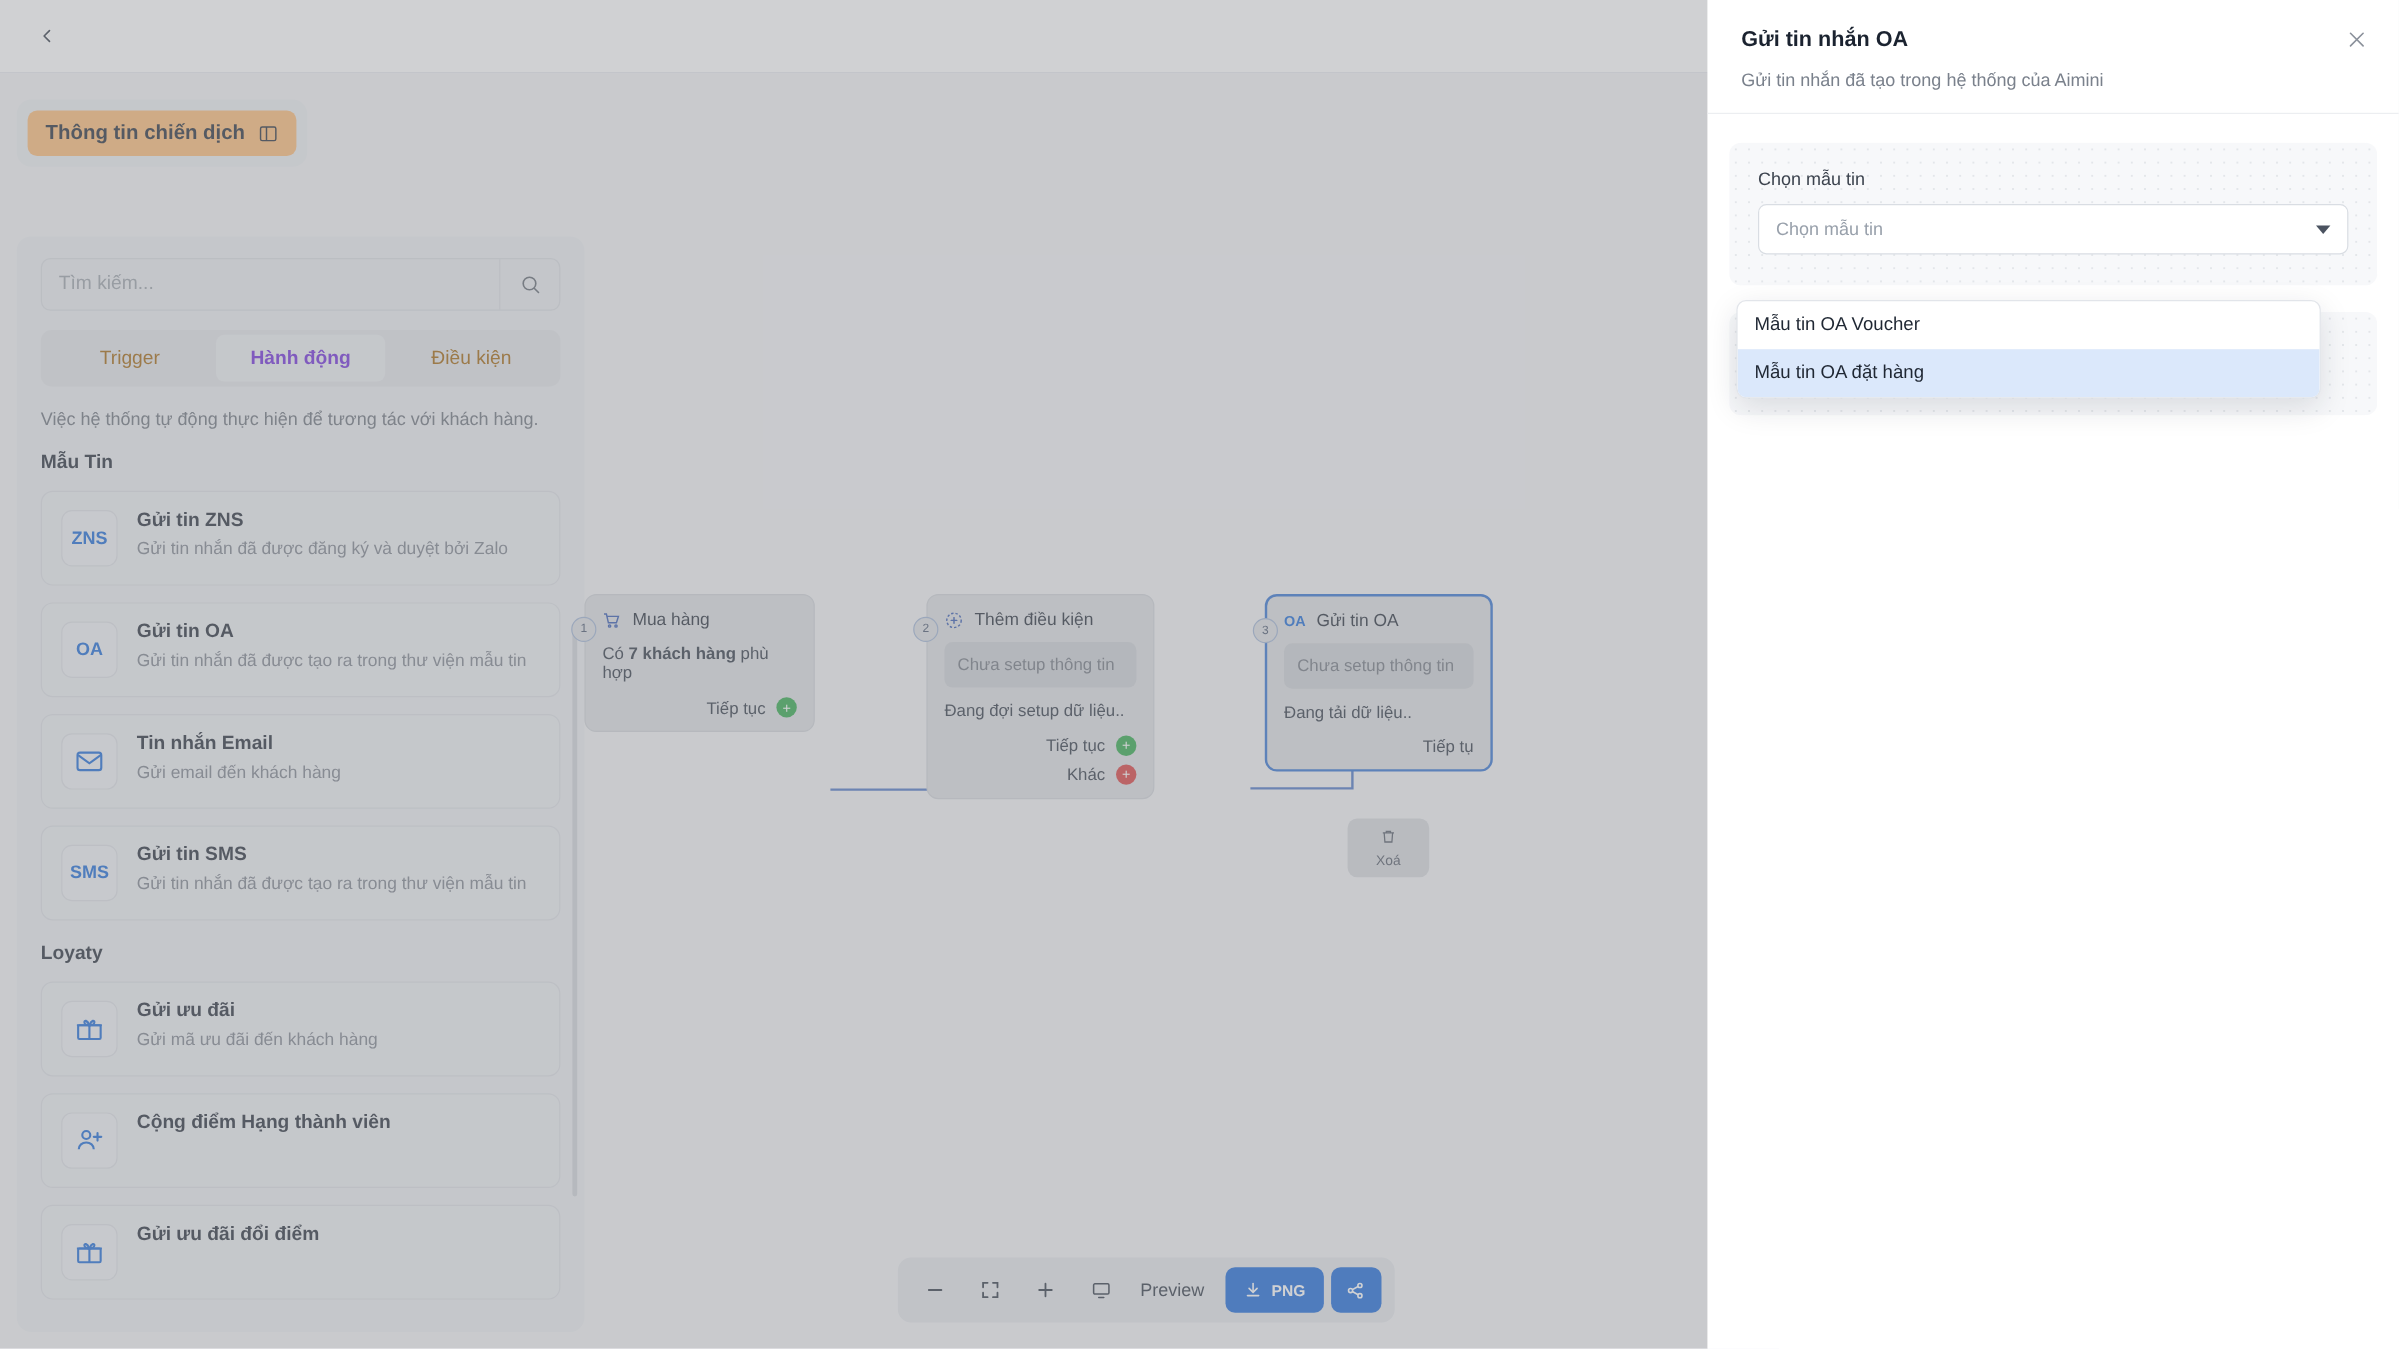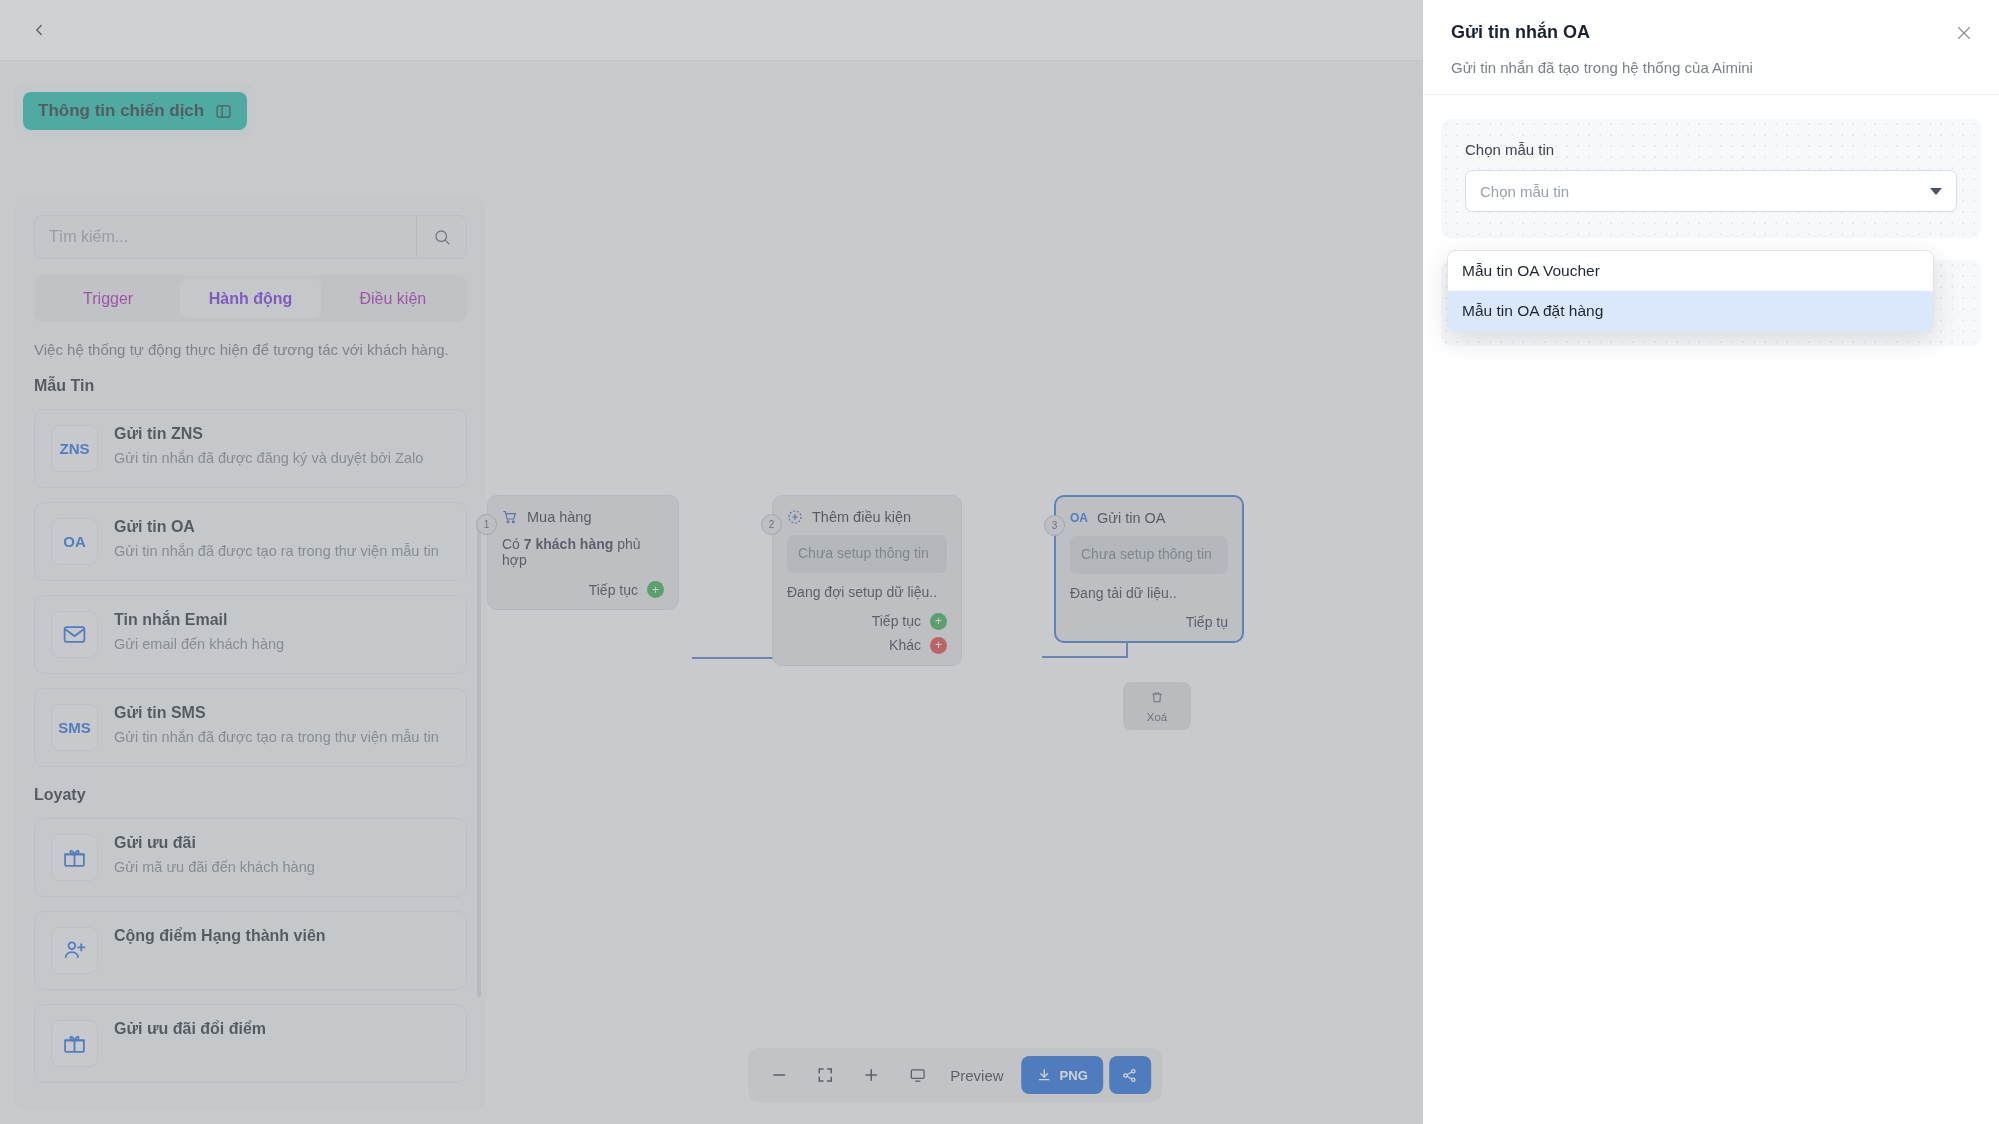"Thông tin chiến dịch" .campaign-chip { background: #14b8a6 -> #fdba74 }
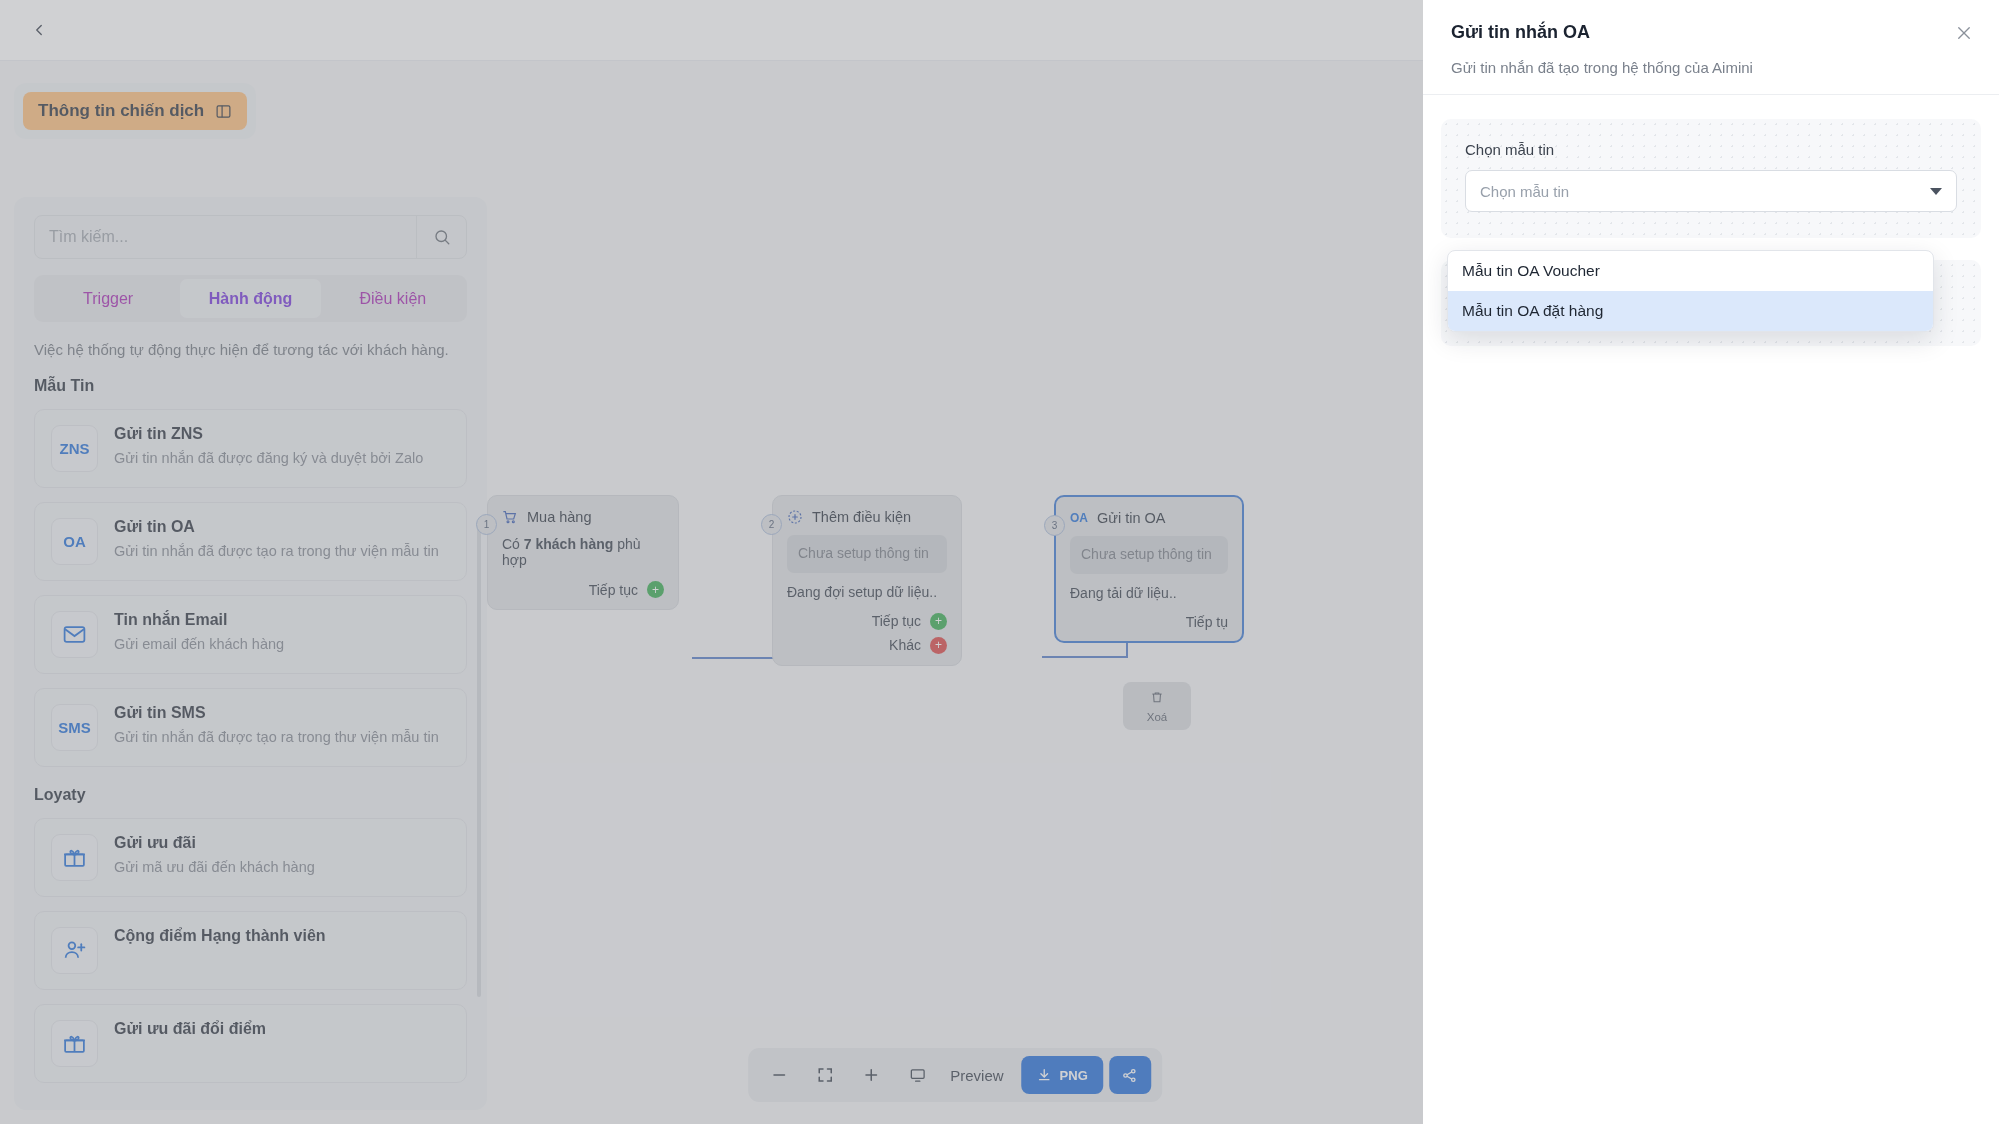"Trigger" .tab { color: #a21caf -> #a16207 }
